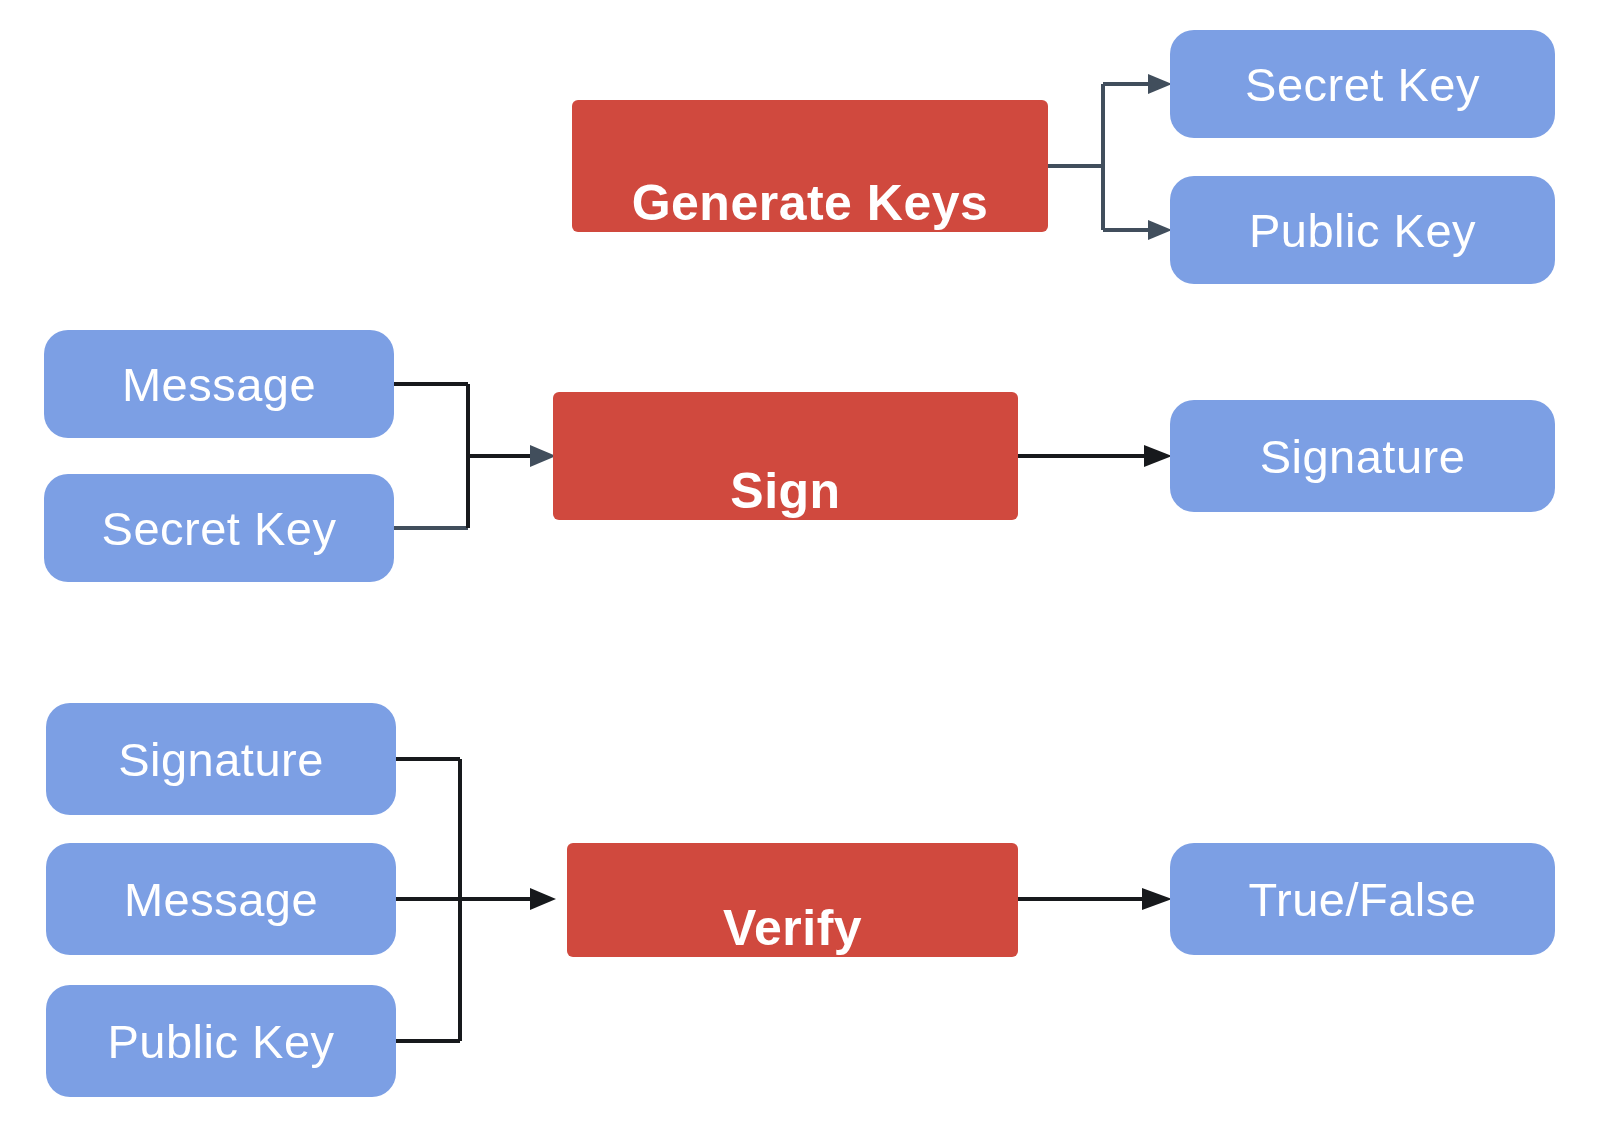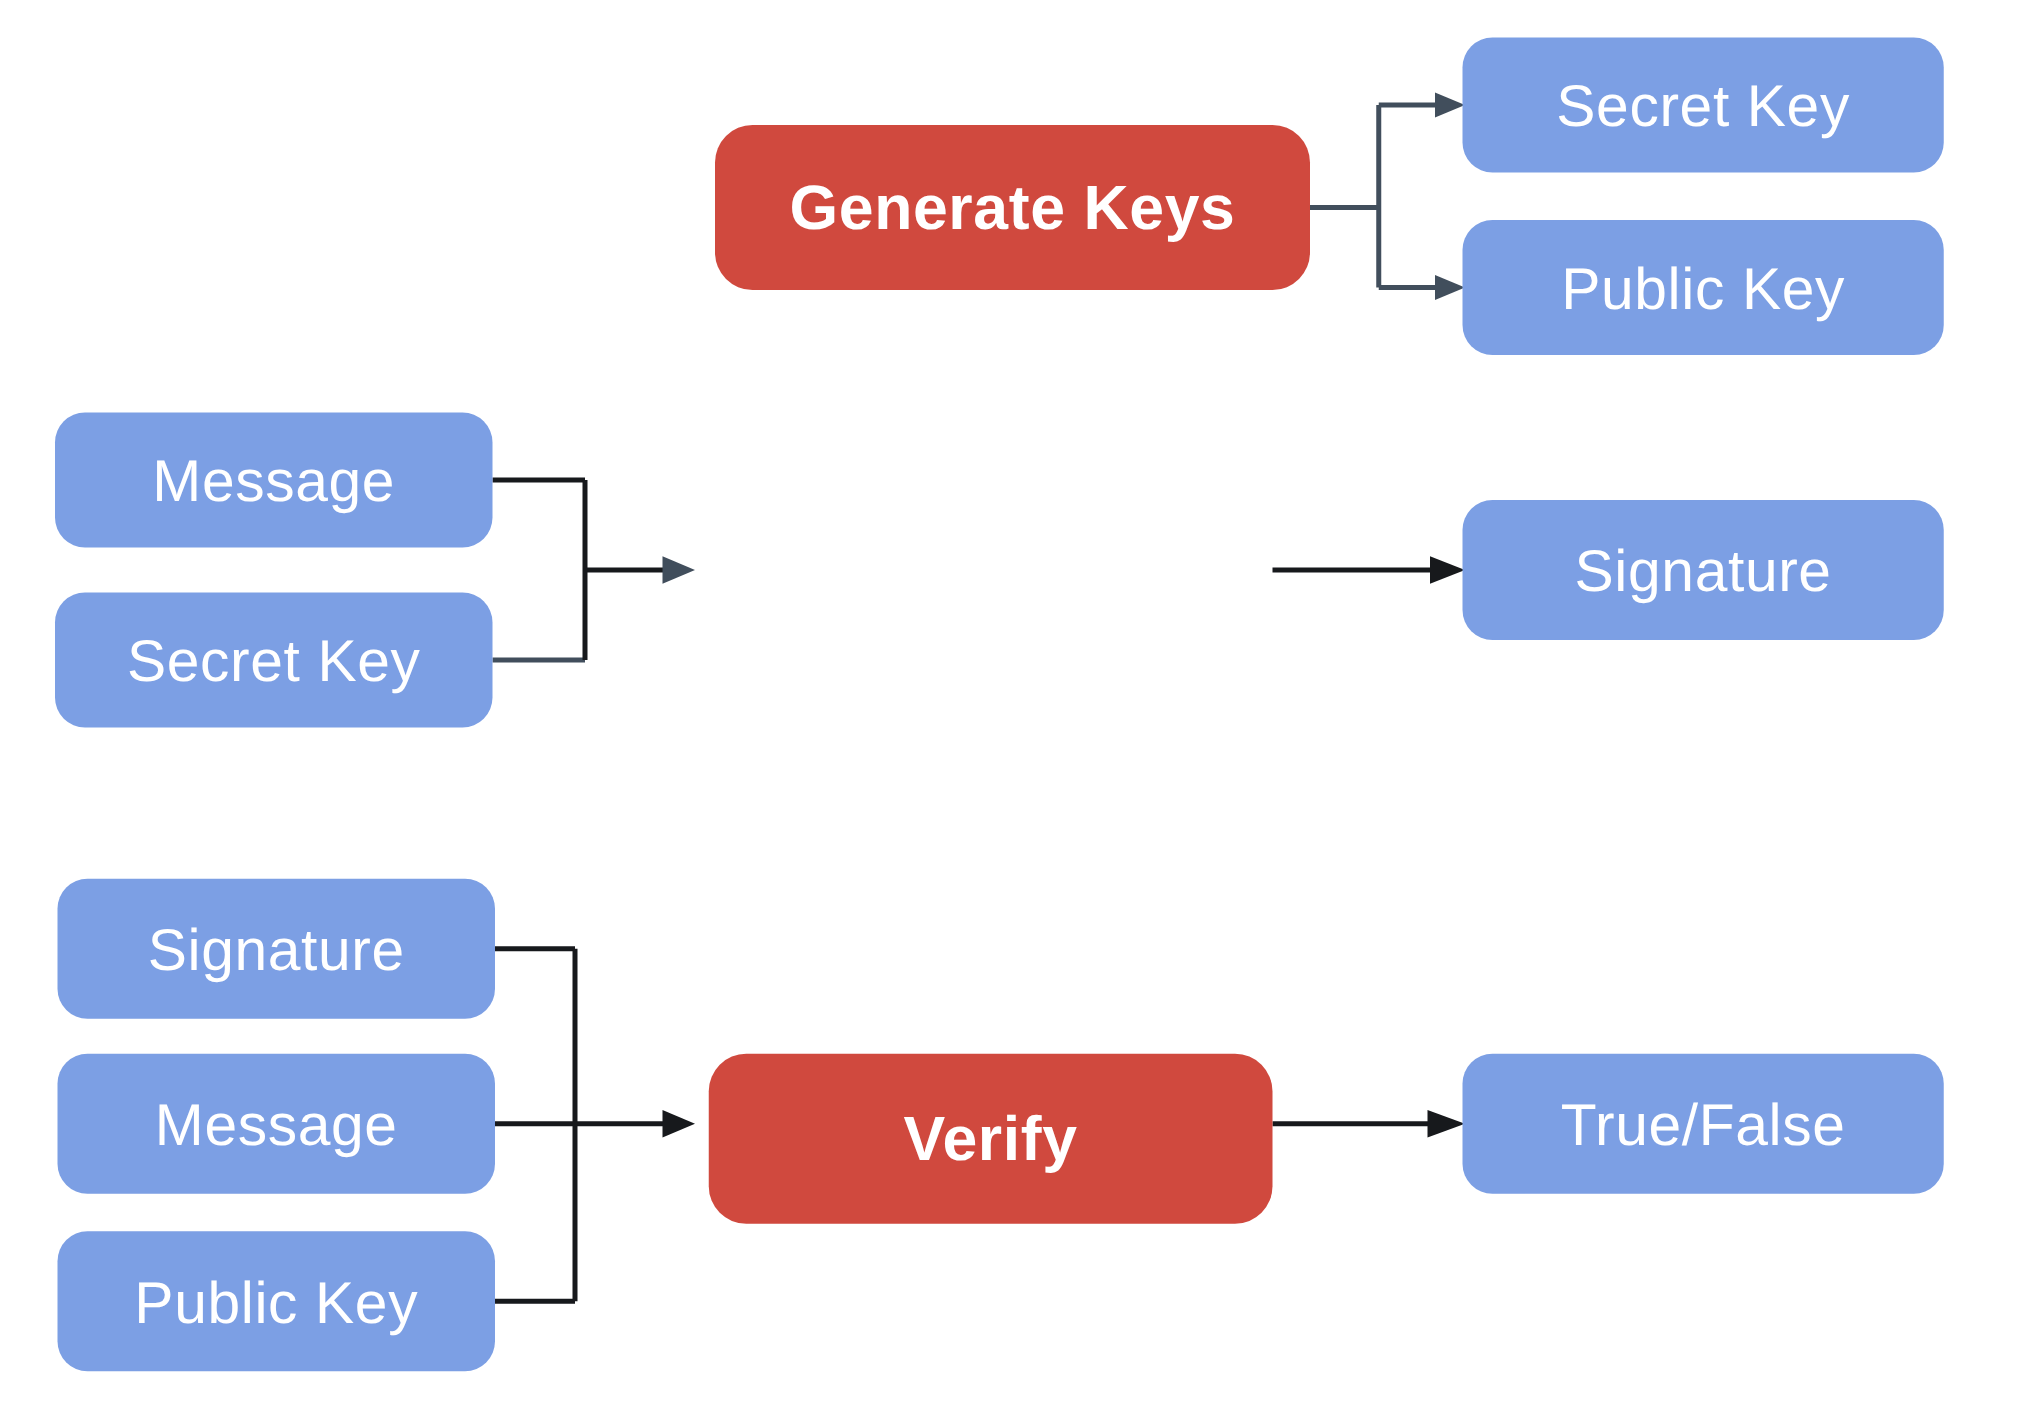"Generate Keys" .node.process { align-items: none -> flex-end; border-radius: 30px -> 6px }
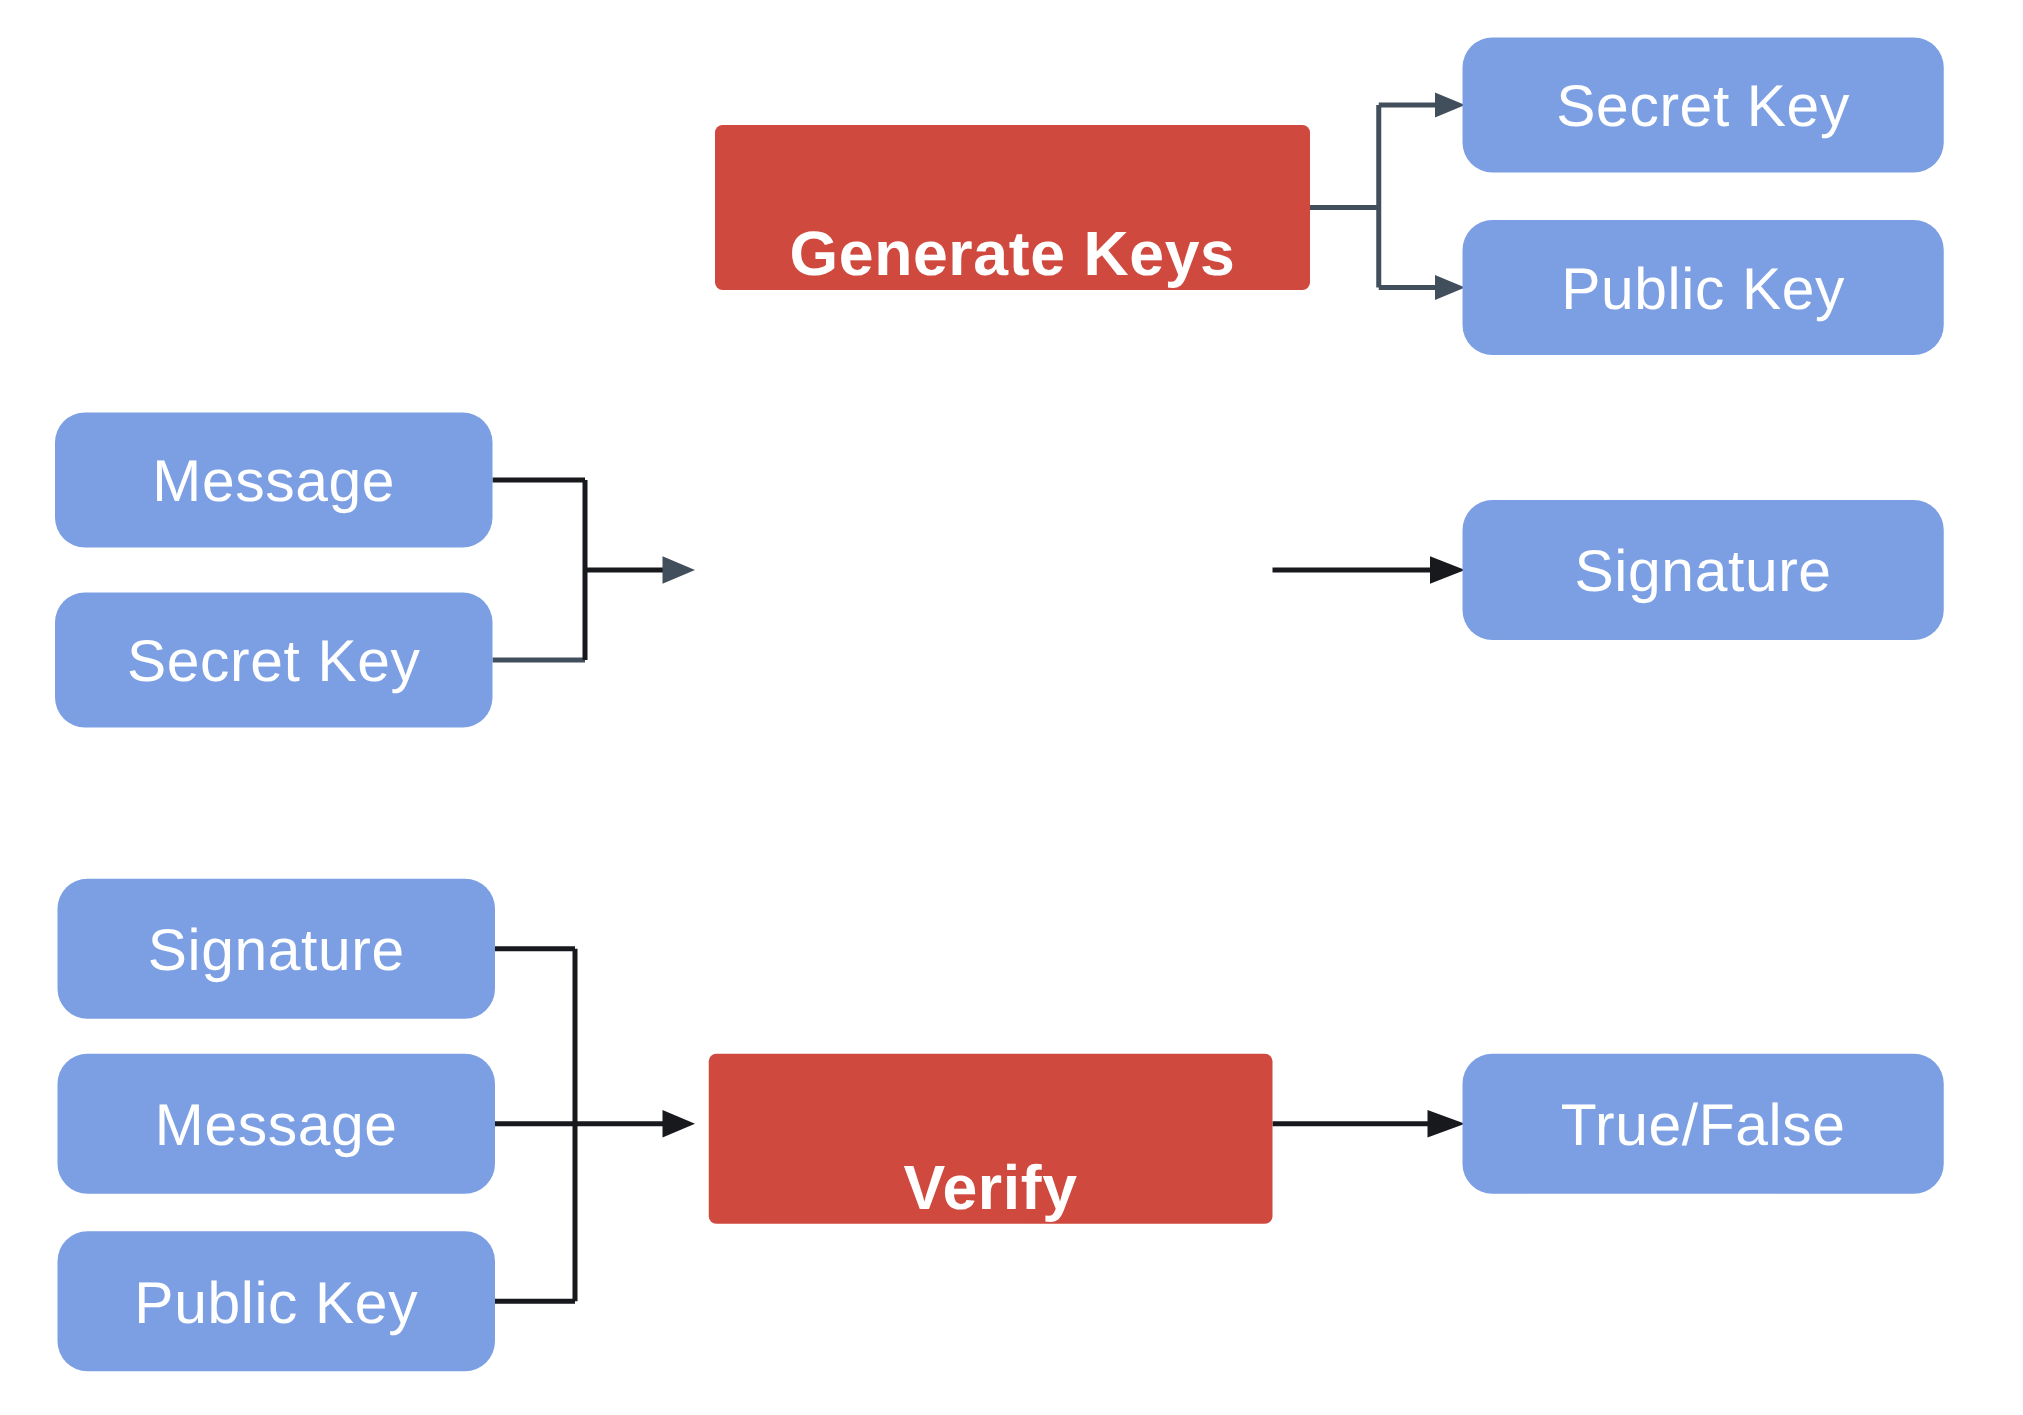"Sign" div.node { html: none -> <div> <span>Sign</span> </div> }
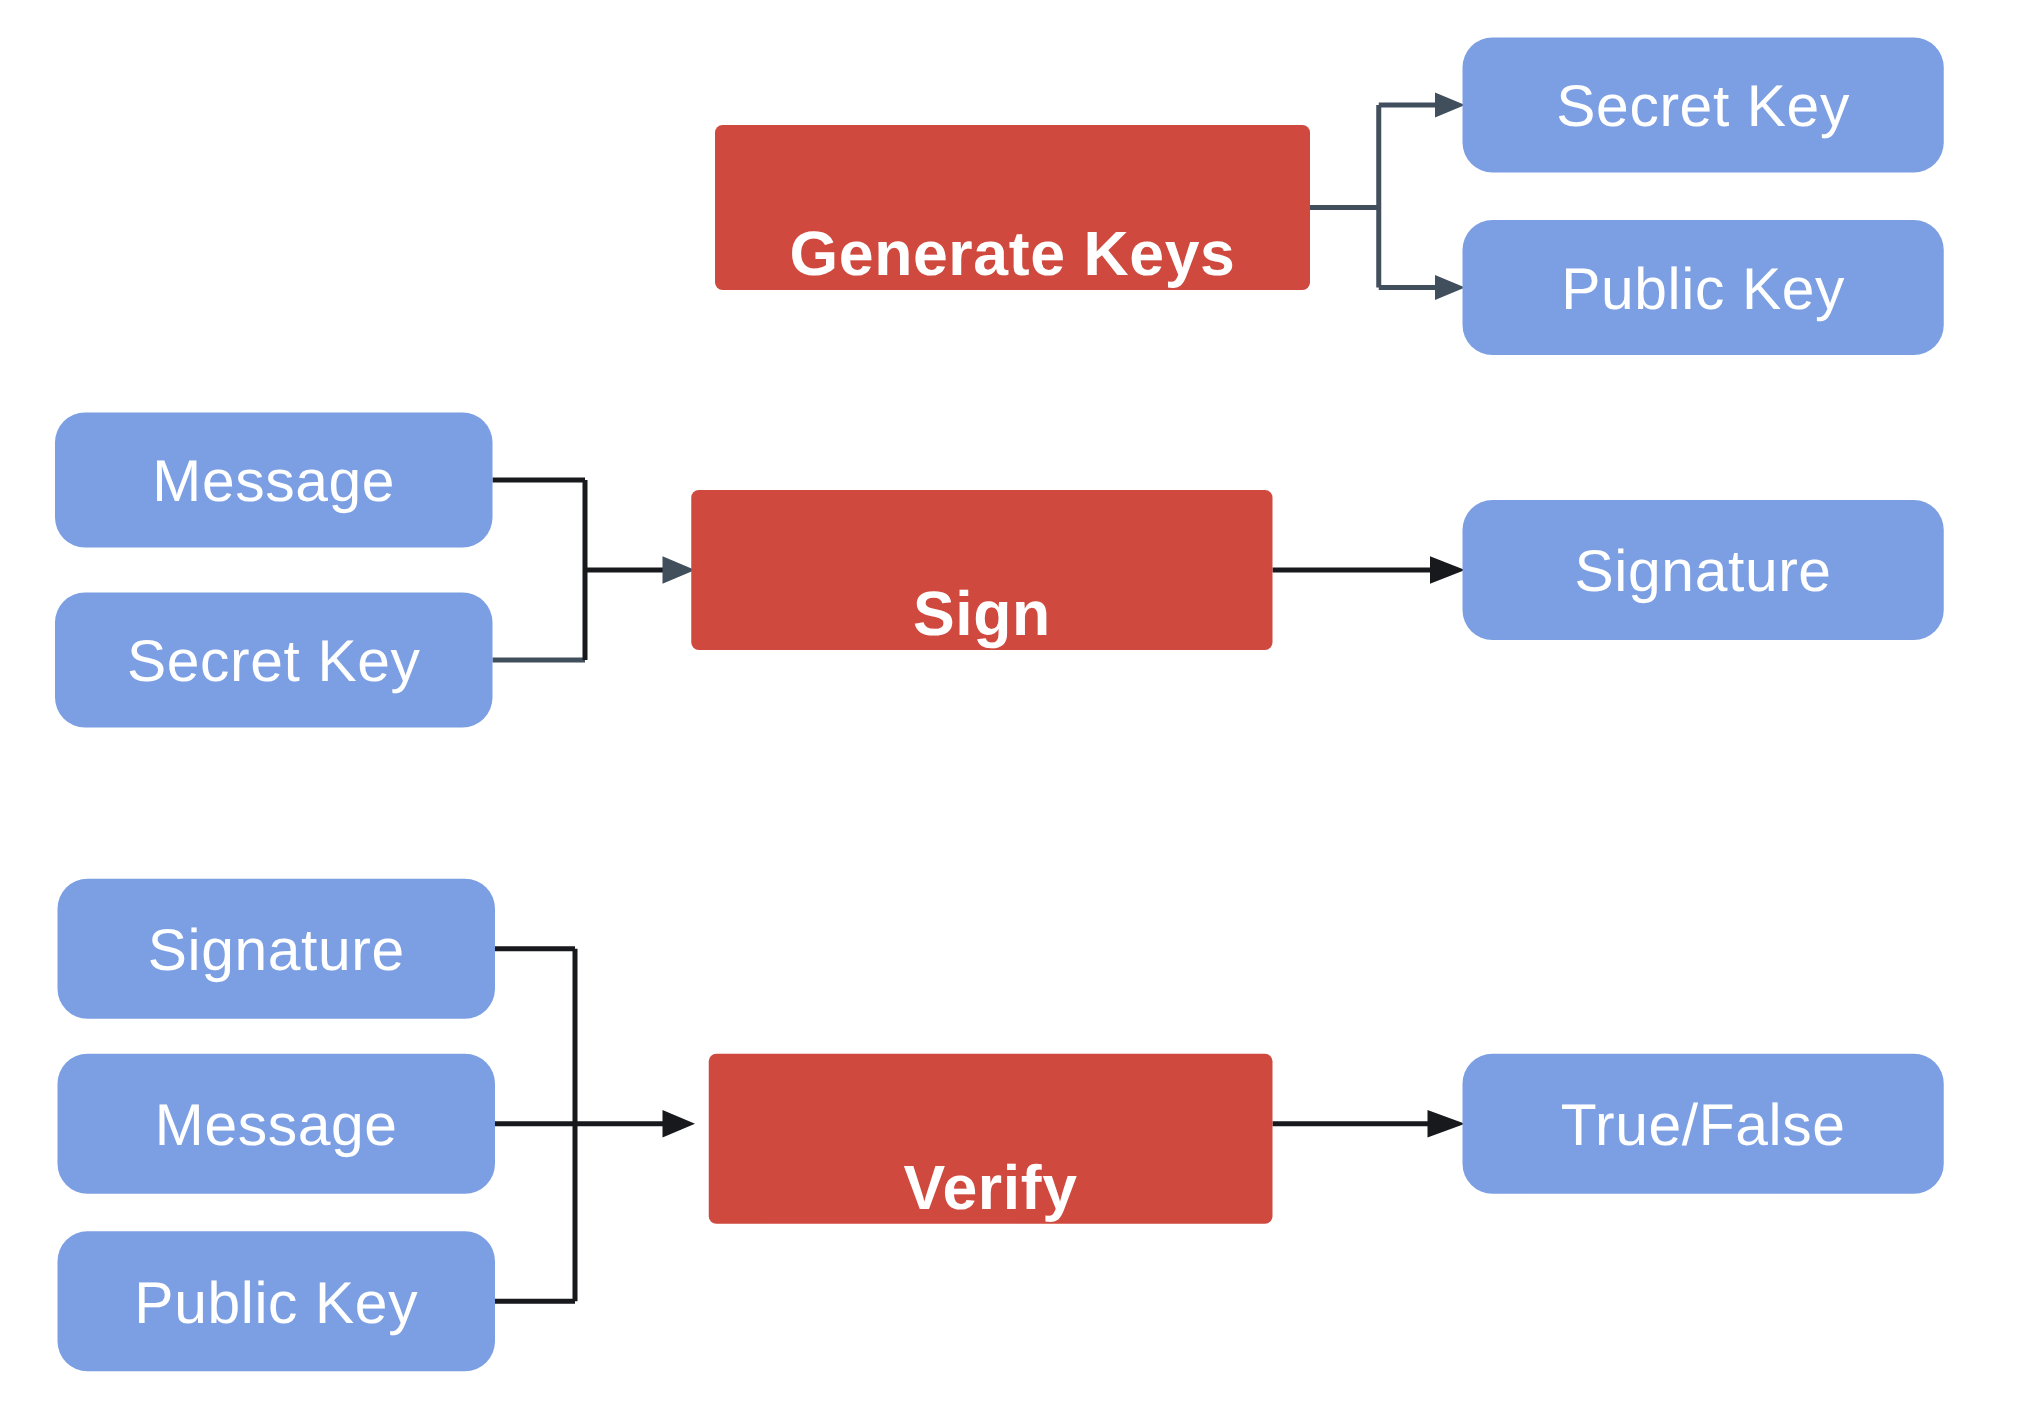"Verify" .n-verify { height: 136px -> 114px }
